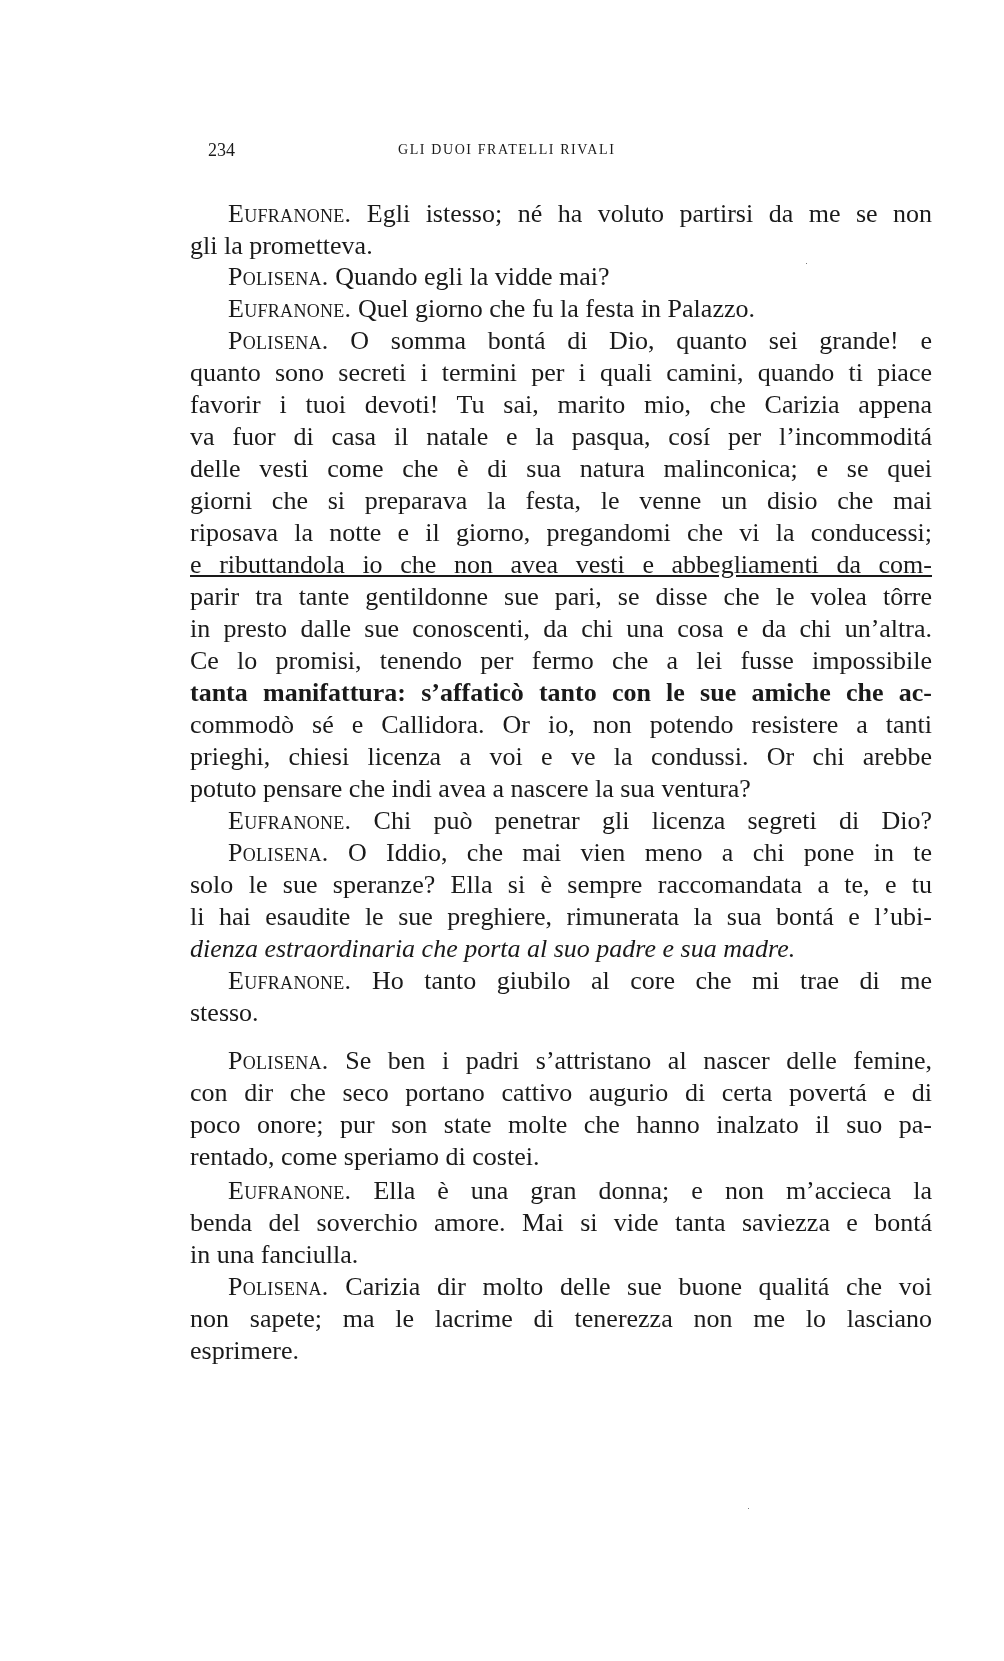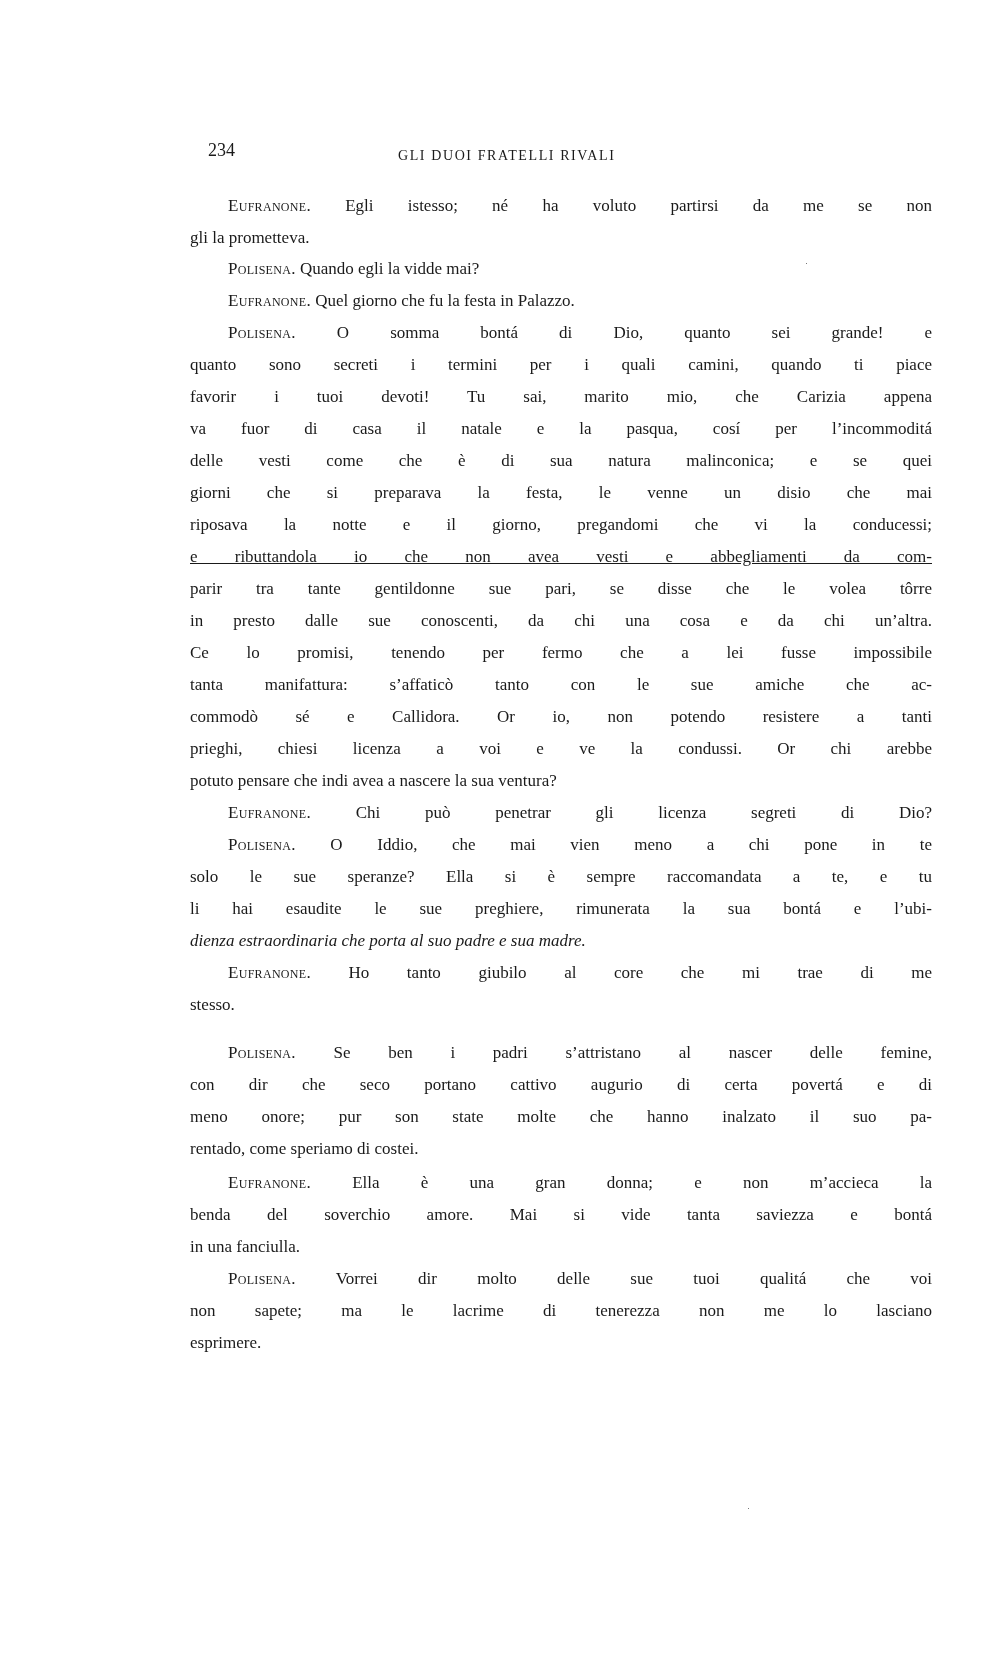"GLI DUOI FRATELLI RIVALI" .running-title { top: 8px -> 2px }
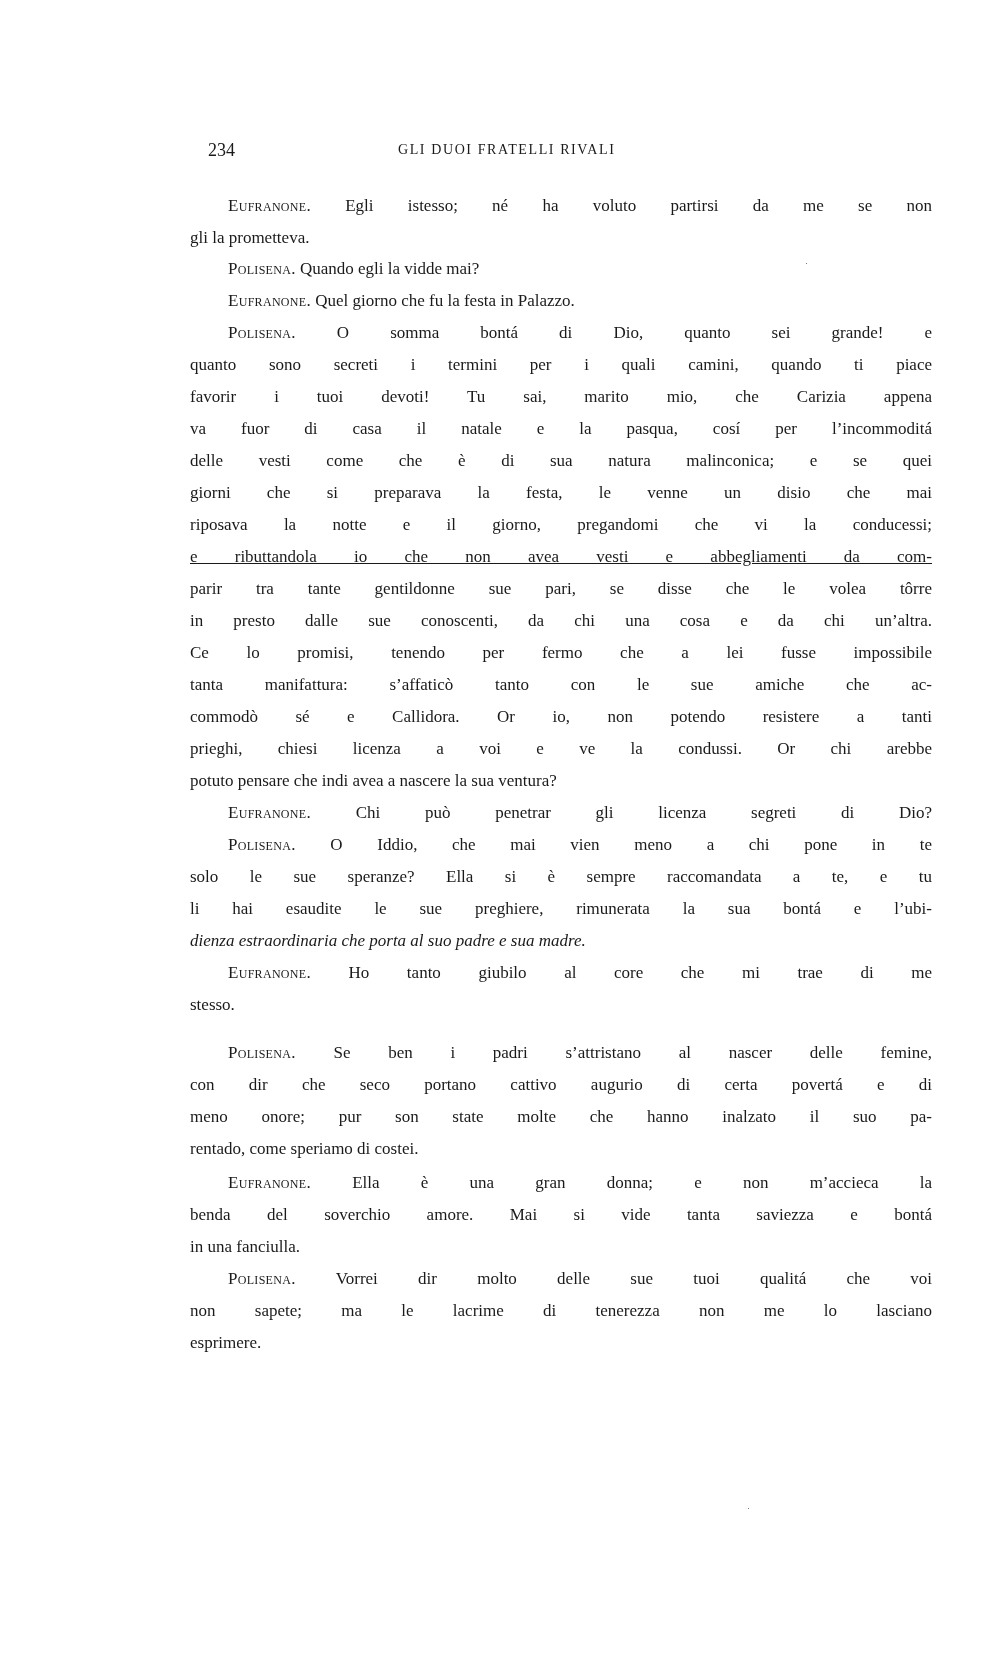"Eufranone. Egli istesso; né ha" .line { font-size: 17px -> 26px; margin-top: none -> 8px }
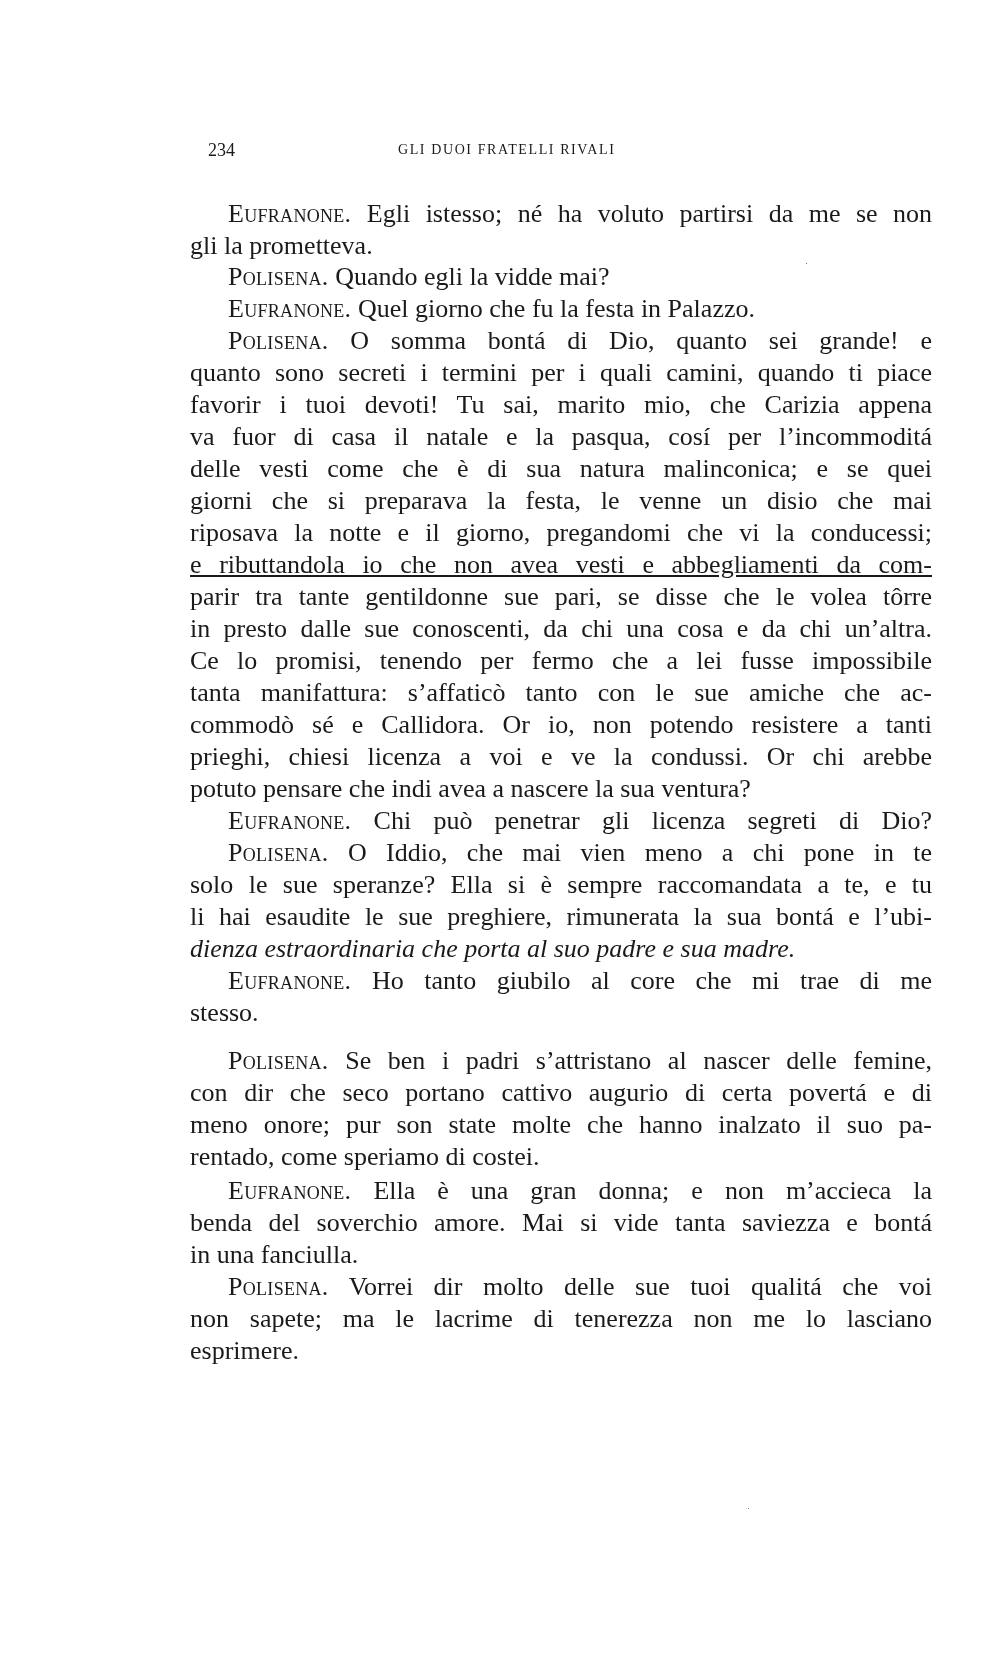"tanta manifattura: s’affaticò tanto con" div.line { font-weight: none -> bold }
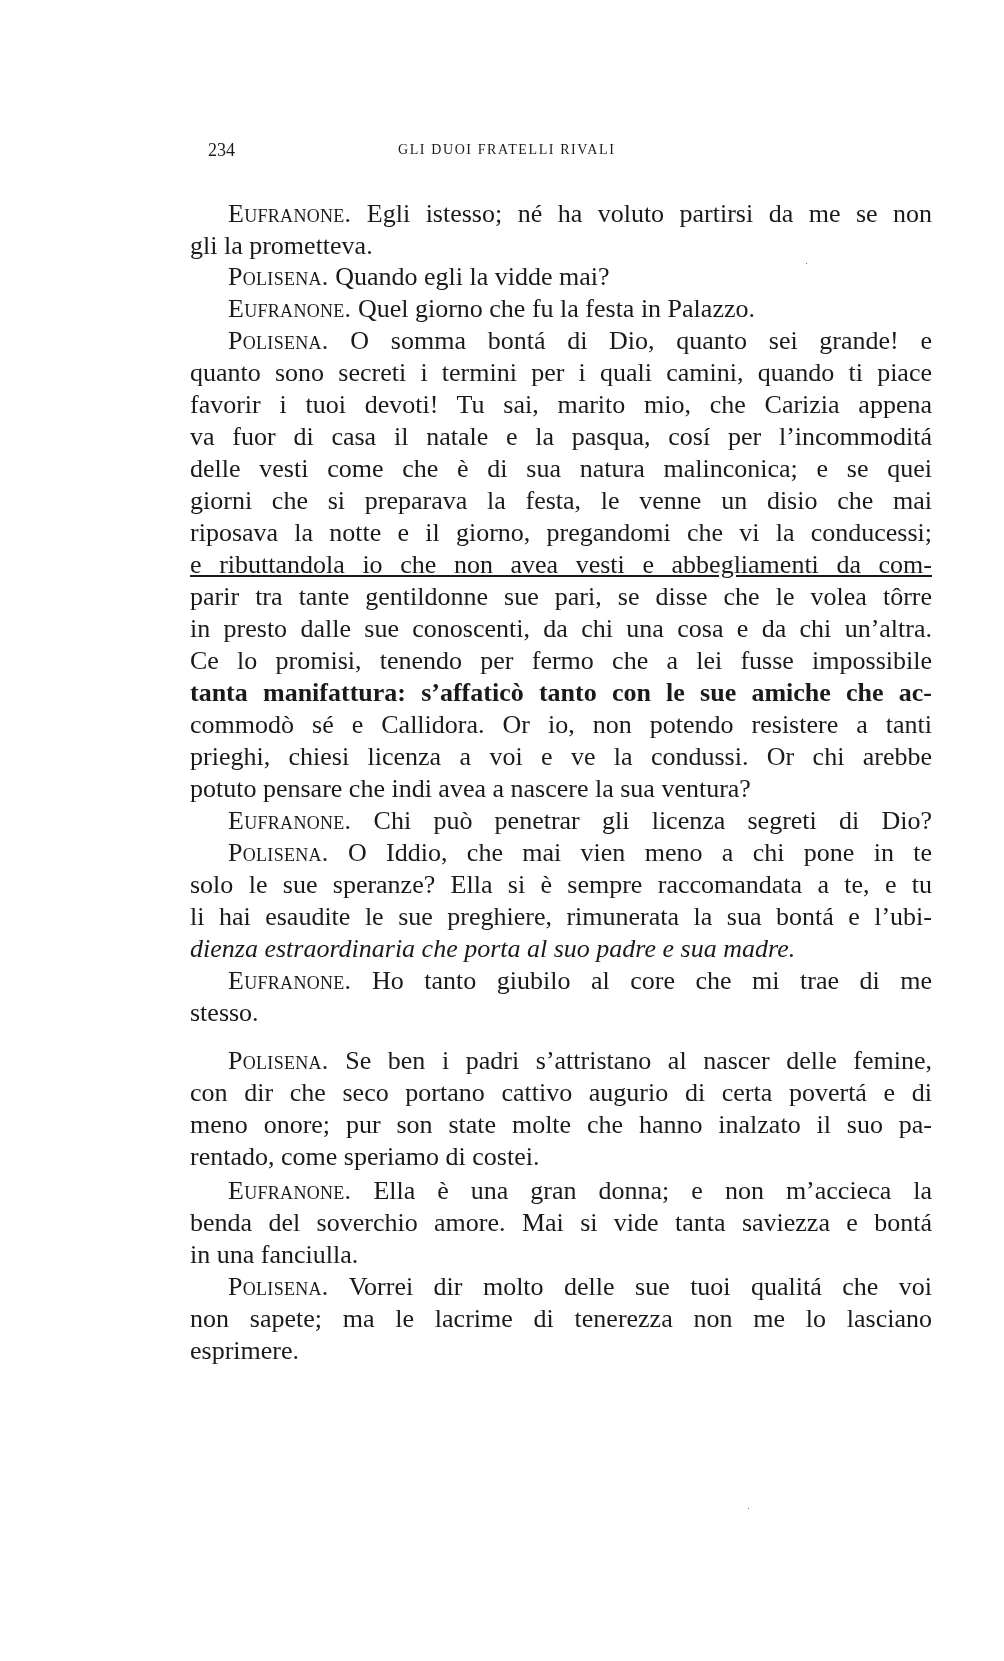"meno onore; pur son state" span { text: meno -> poco }
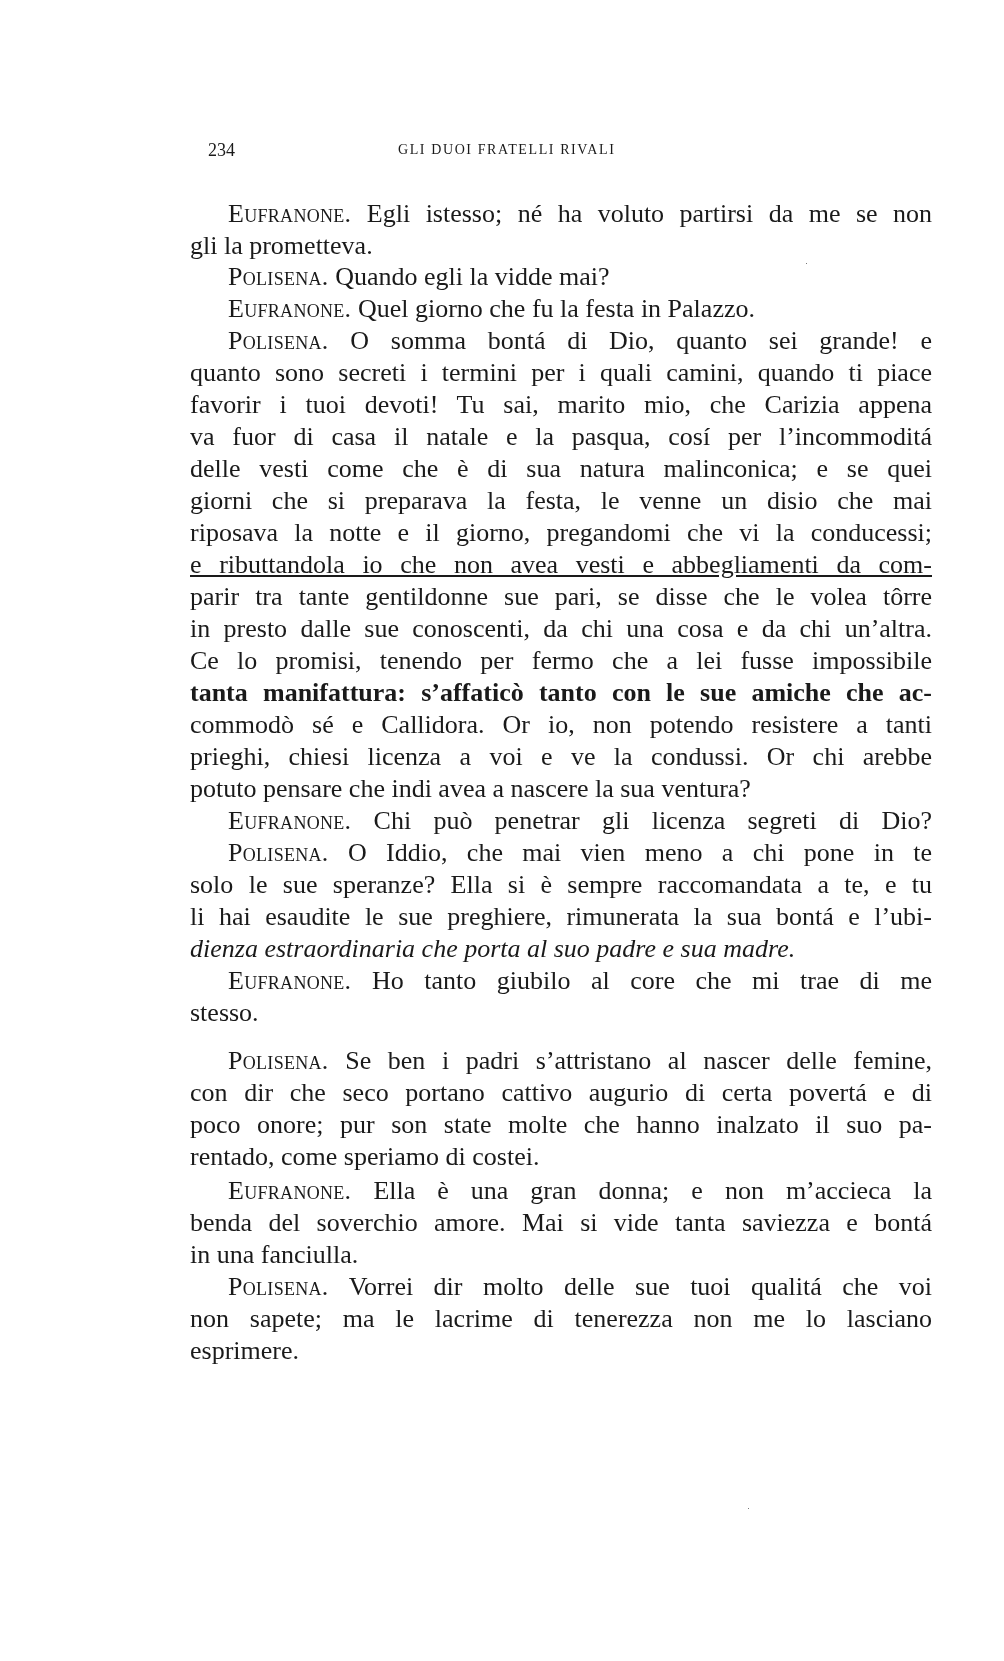"Vorrei dir molto delle sue" span { text: Vorrei dir molto delle sue tuoi -> Carizia dir molto delle sue buone }
